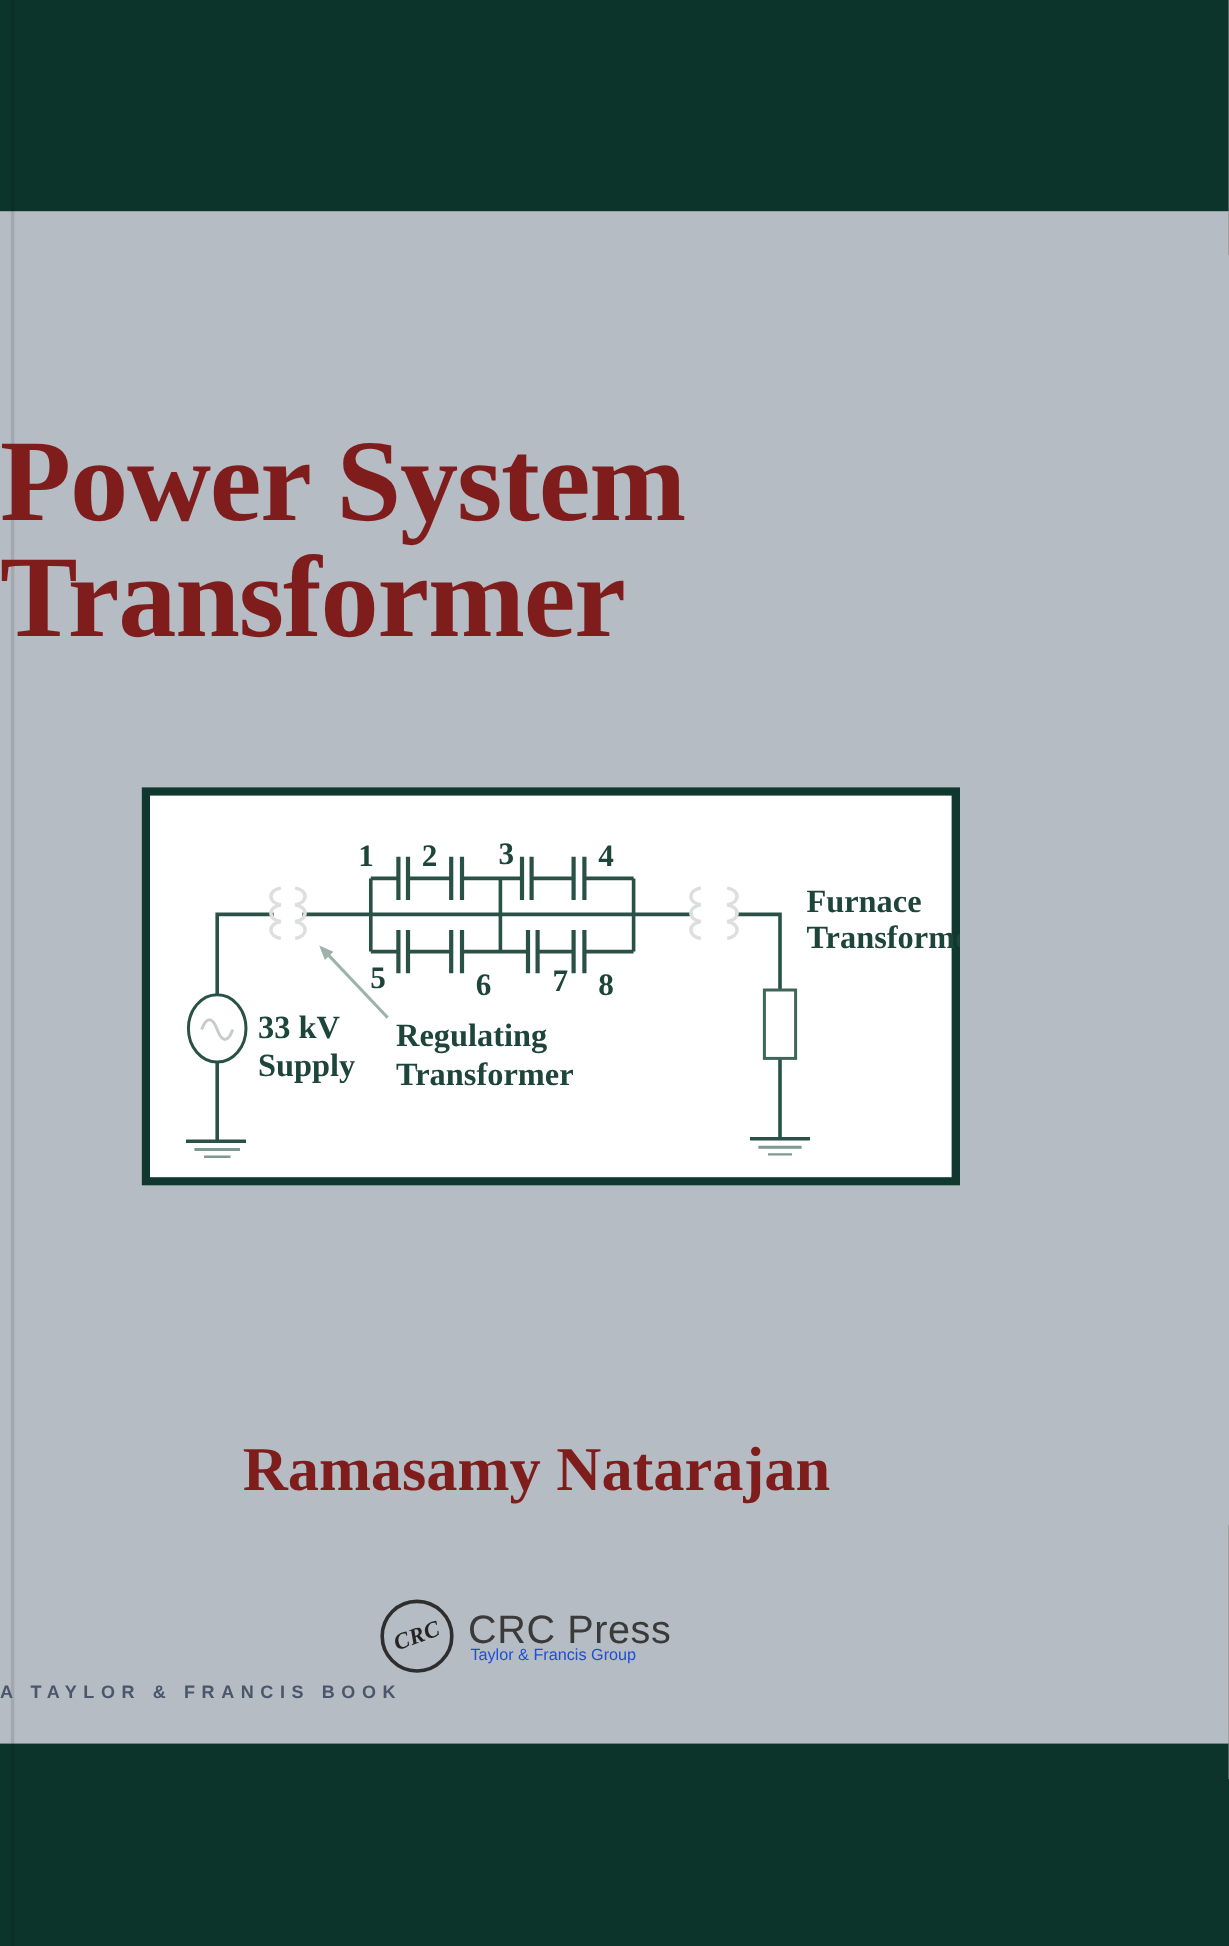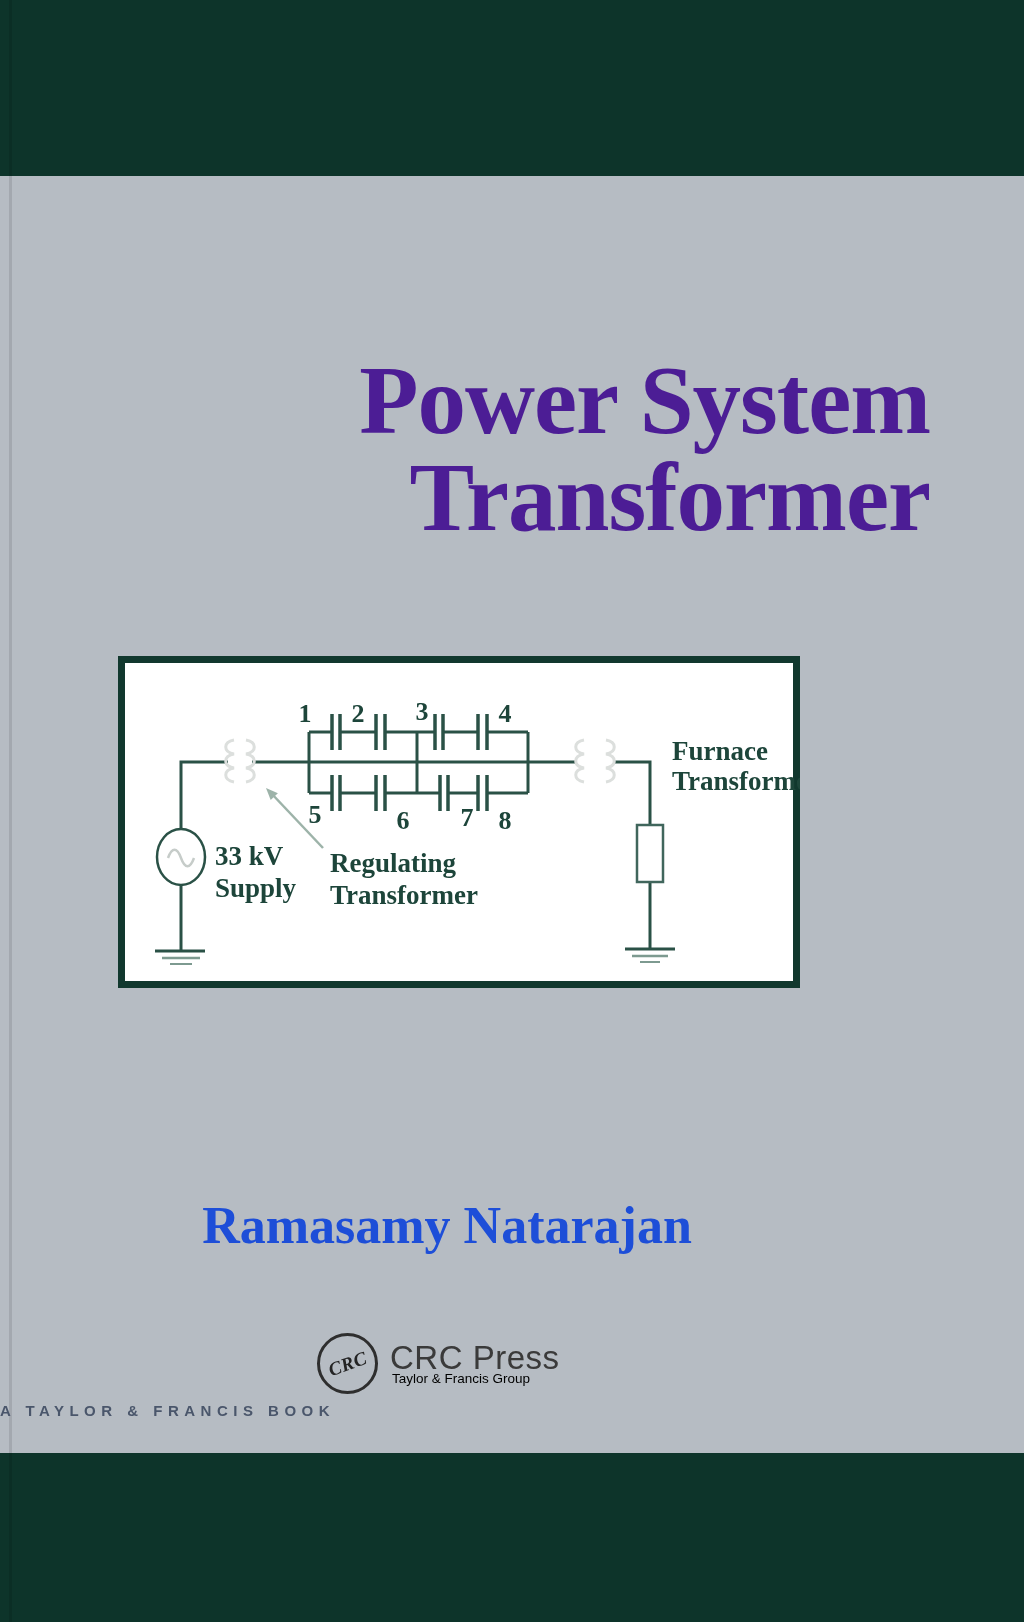"Power System" .title { color: #4c1d95 -> #7f1d1d; text-align: right -> left }
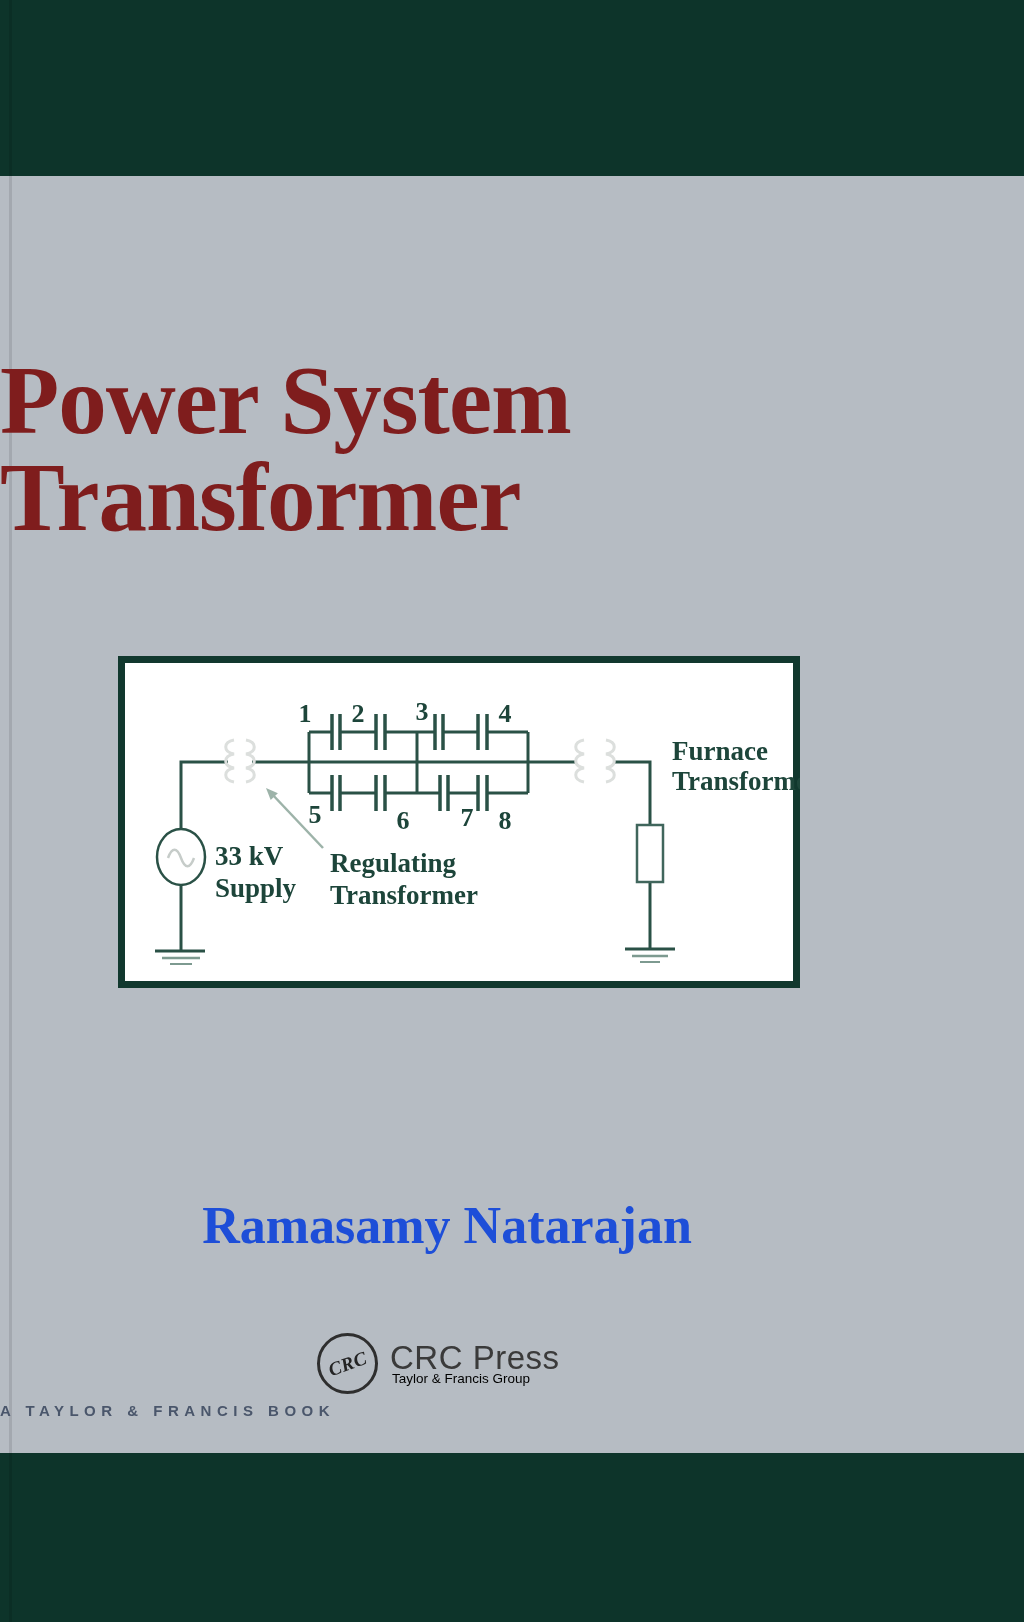"Ramasamy Natarajan" .author { color: #1d4ed8 -> #7f1d1d }
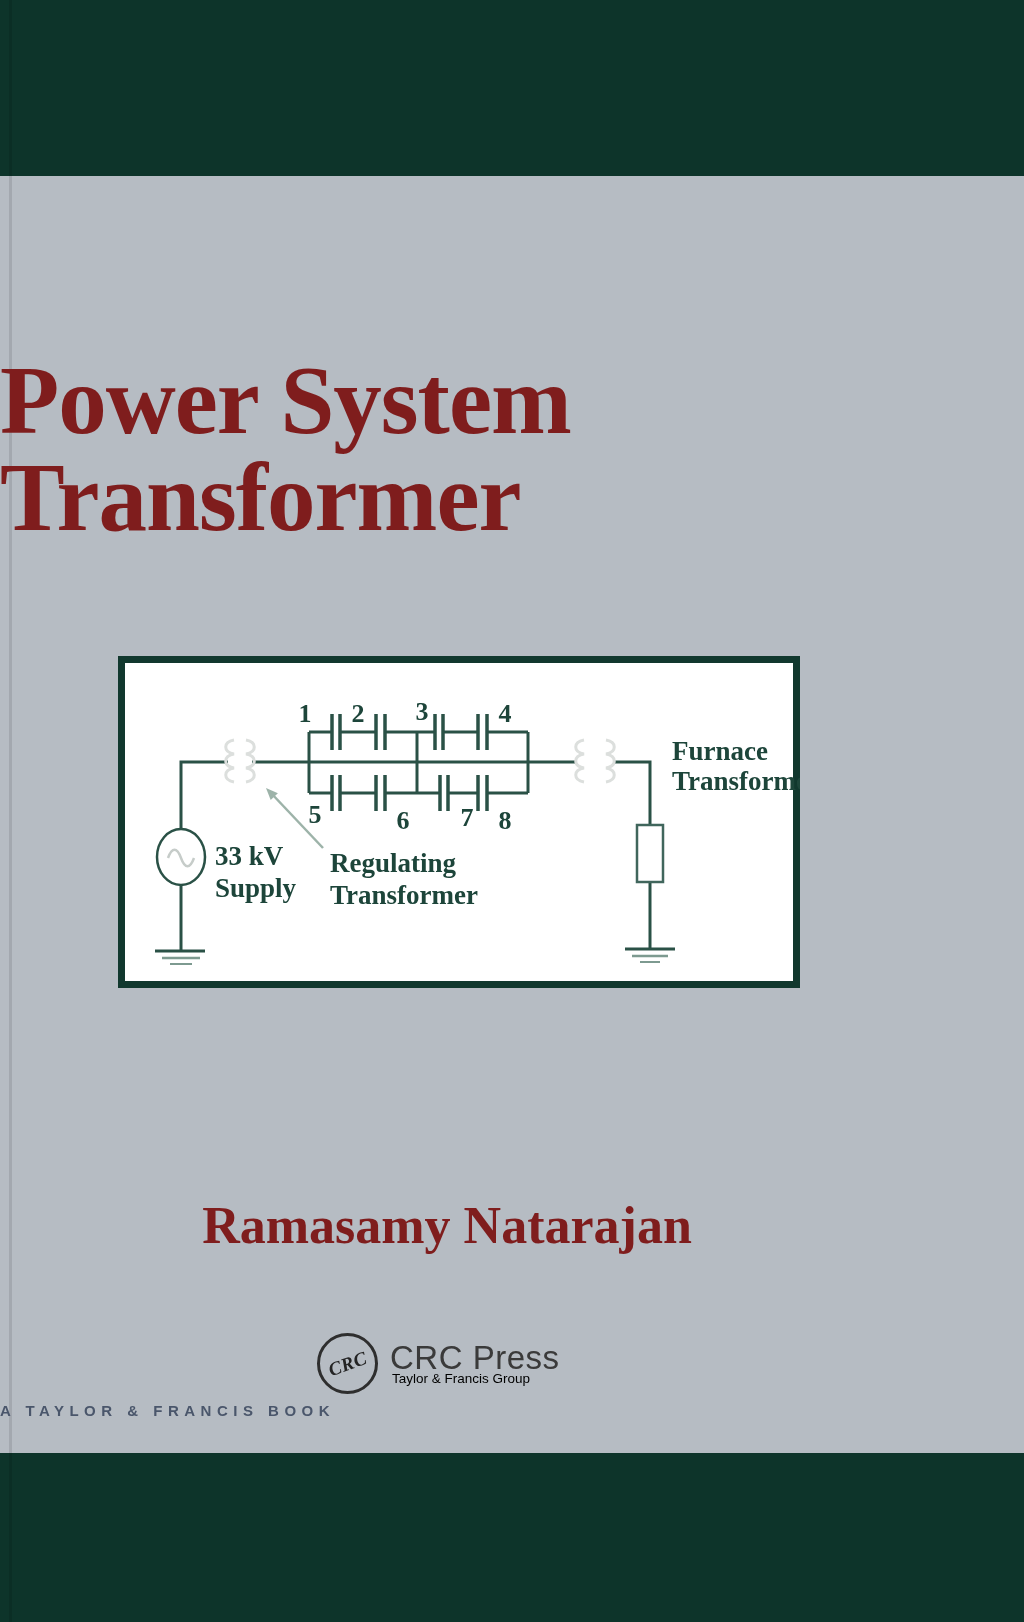"Taylor & Francis Group" .pub-group { color: #000000 -> #1d4ed8 }
